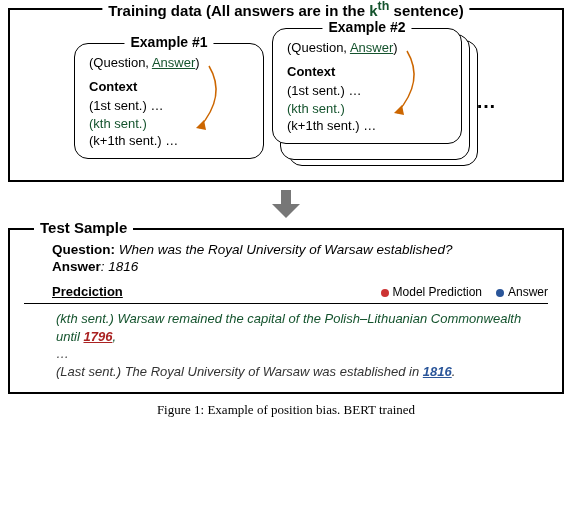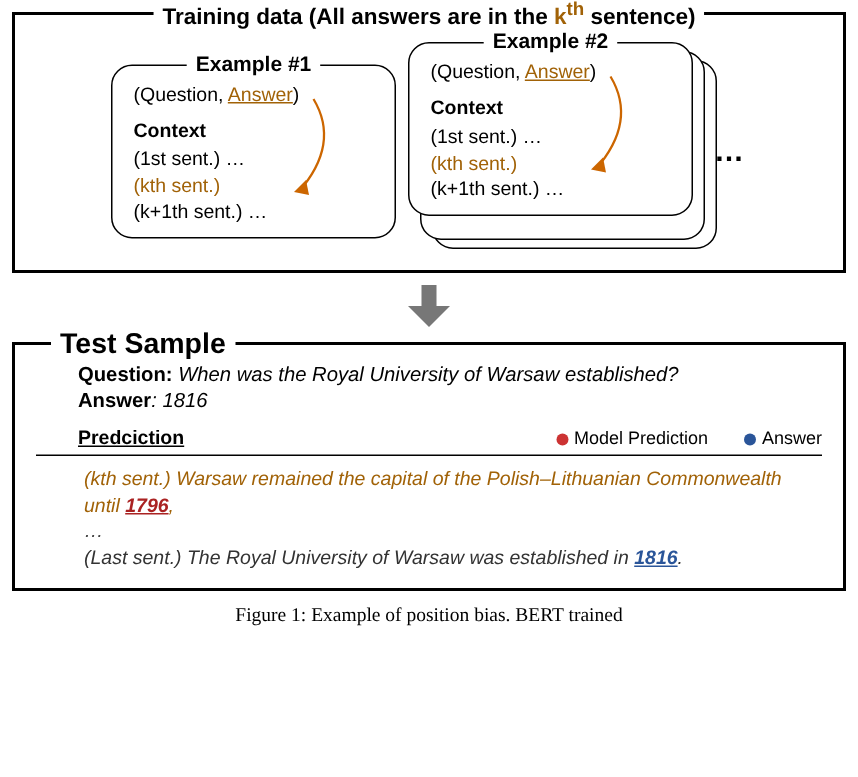"kth" .orange { color: #a16207 -> #14532d }
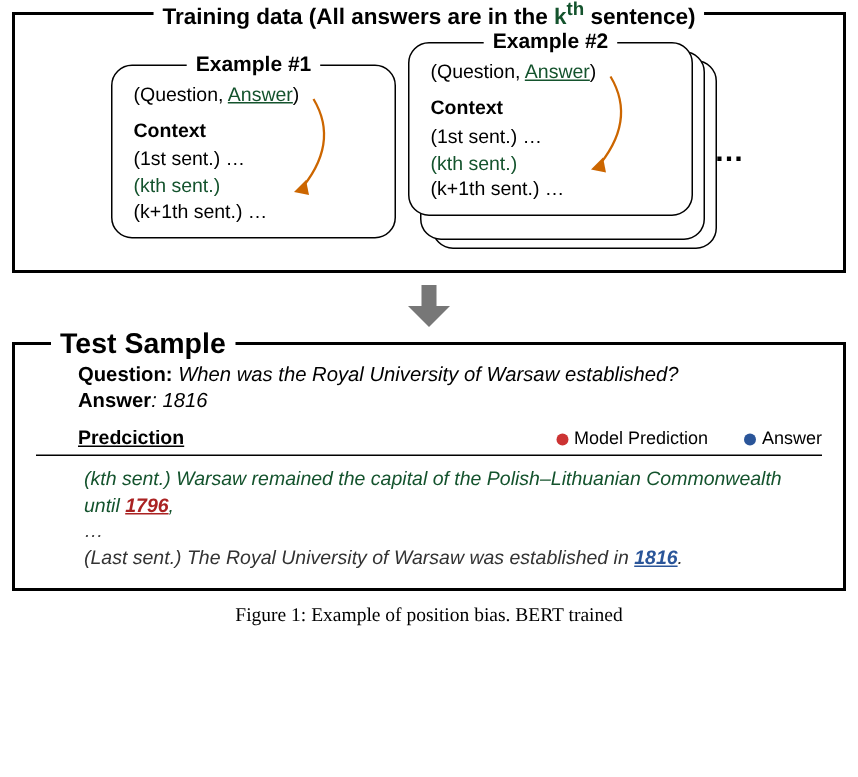"Test Sample" .test-legend { font-size: 19px -> 15px }
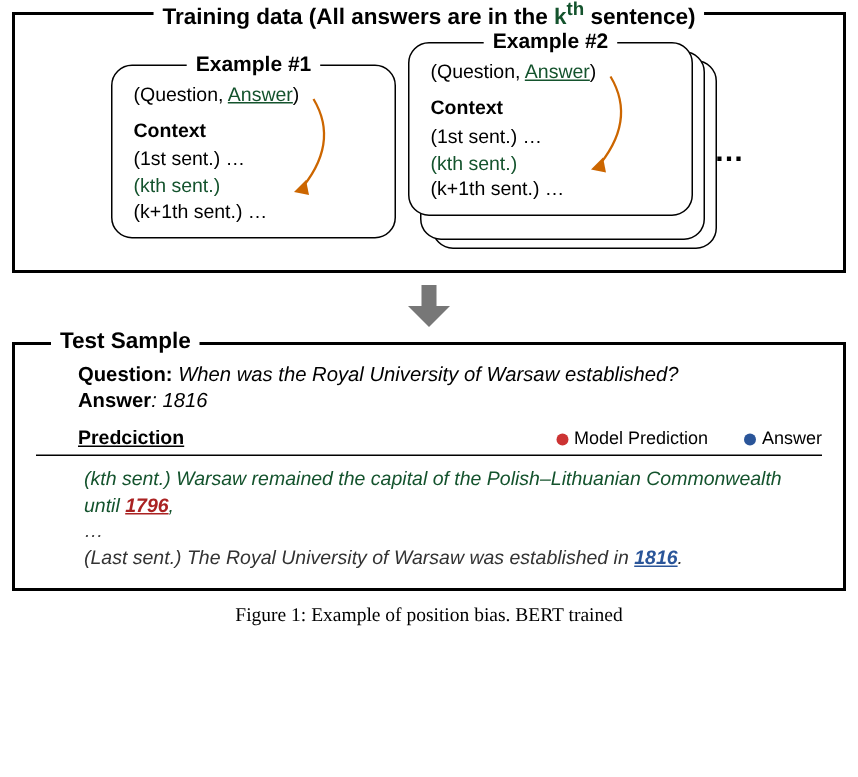"Model Prediction" .legend-dots { gap: 24px -> 14px }
